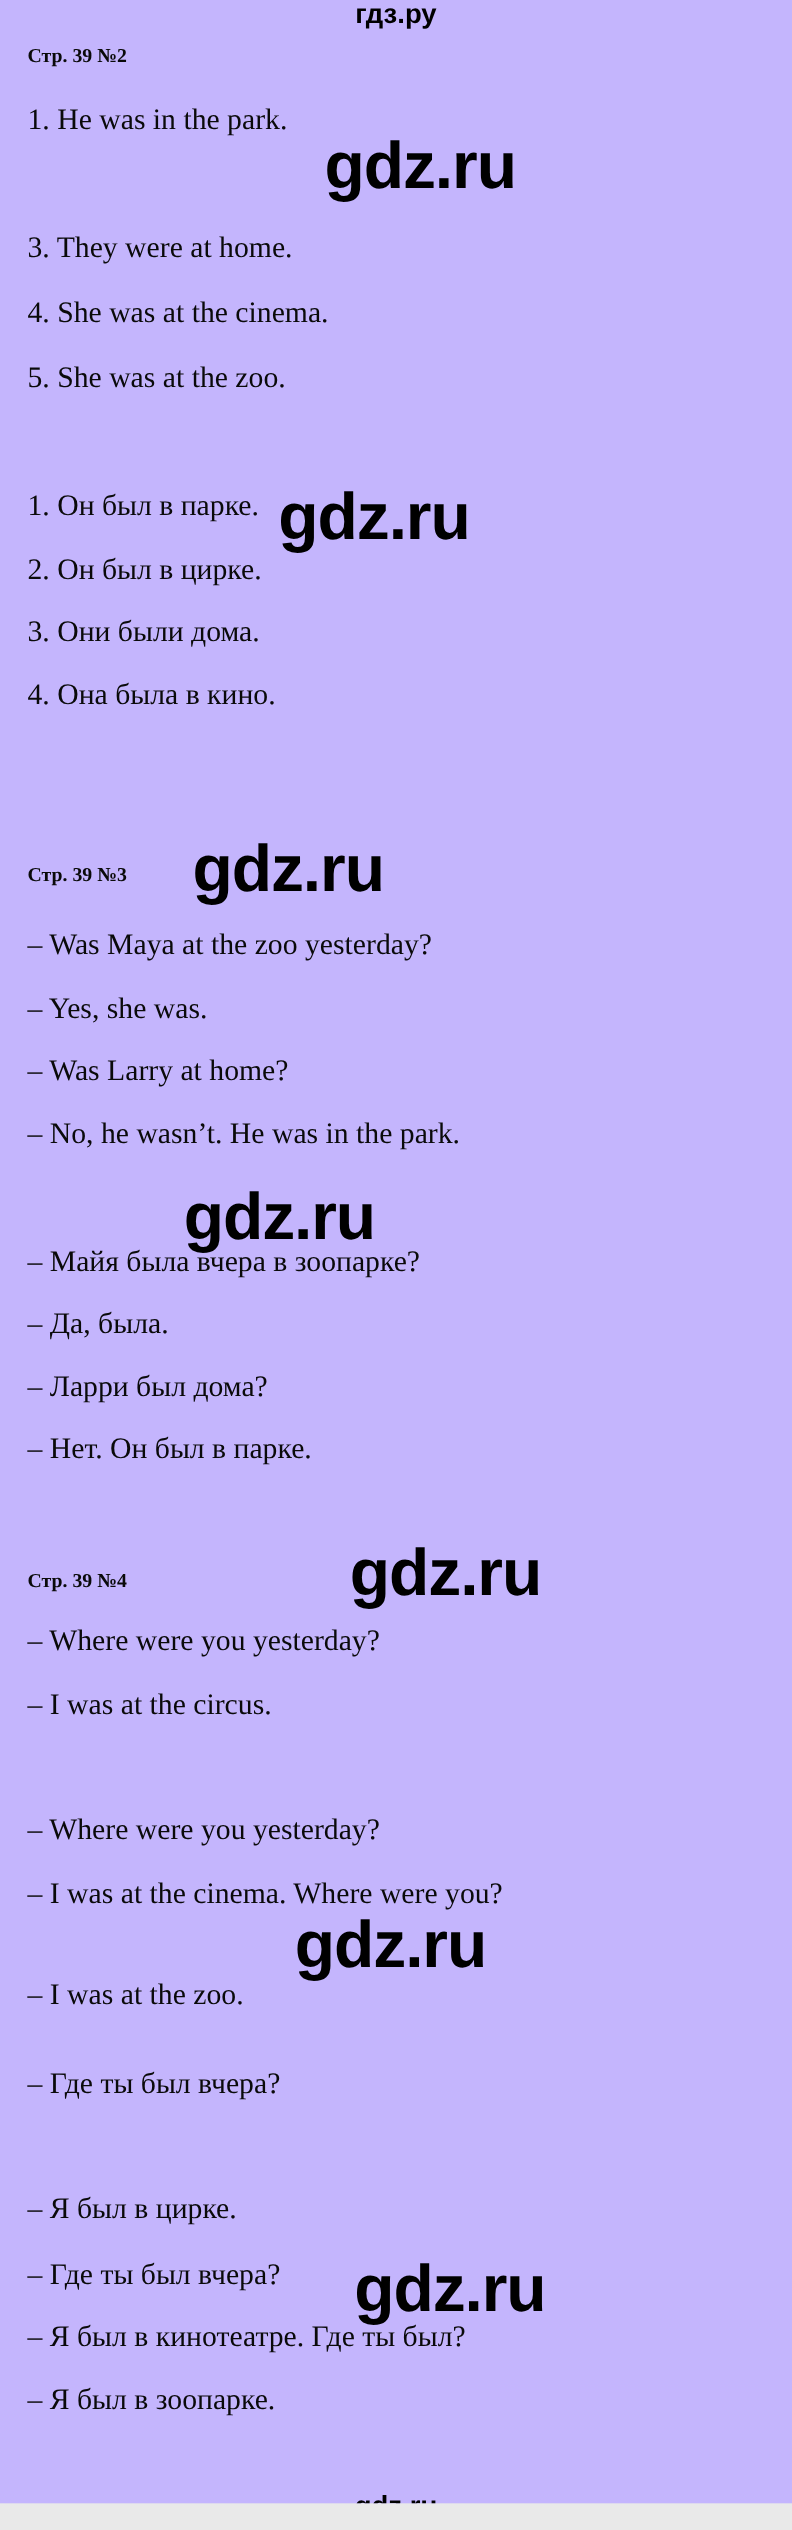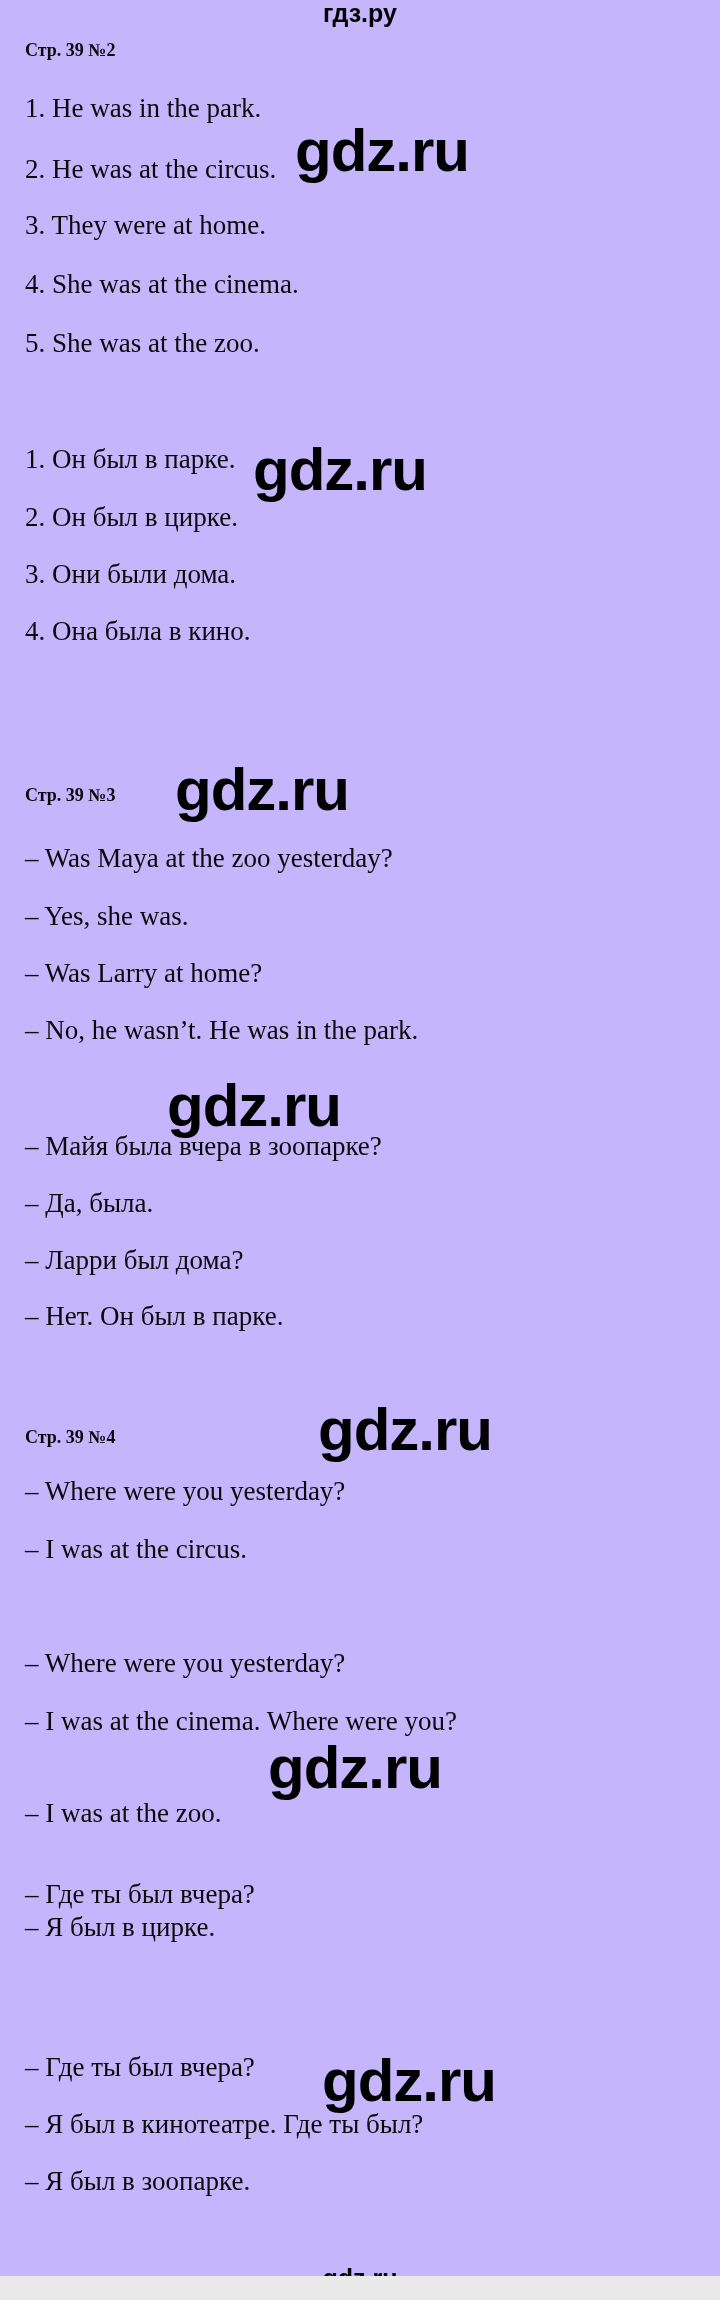"2. He was at the" div.line { html: <div>2. He was at the circus.</div> -> none }
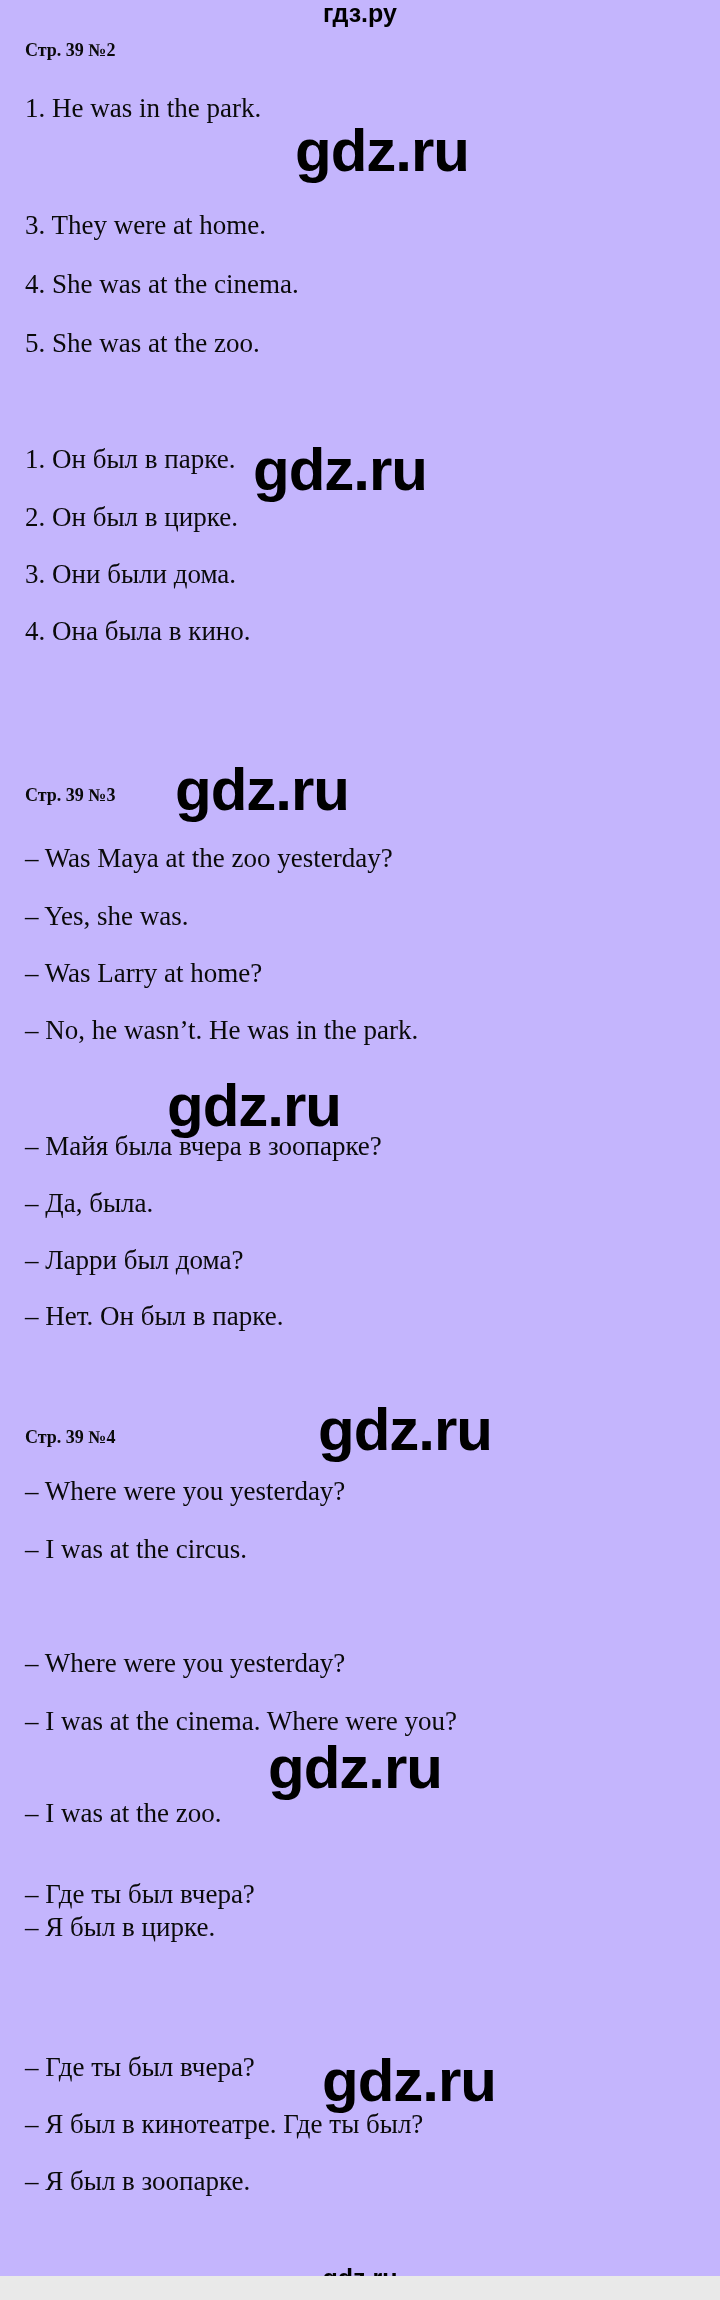"– Я был в цирке." div.line { top: 1914px -> 1994px }
